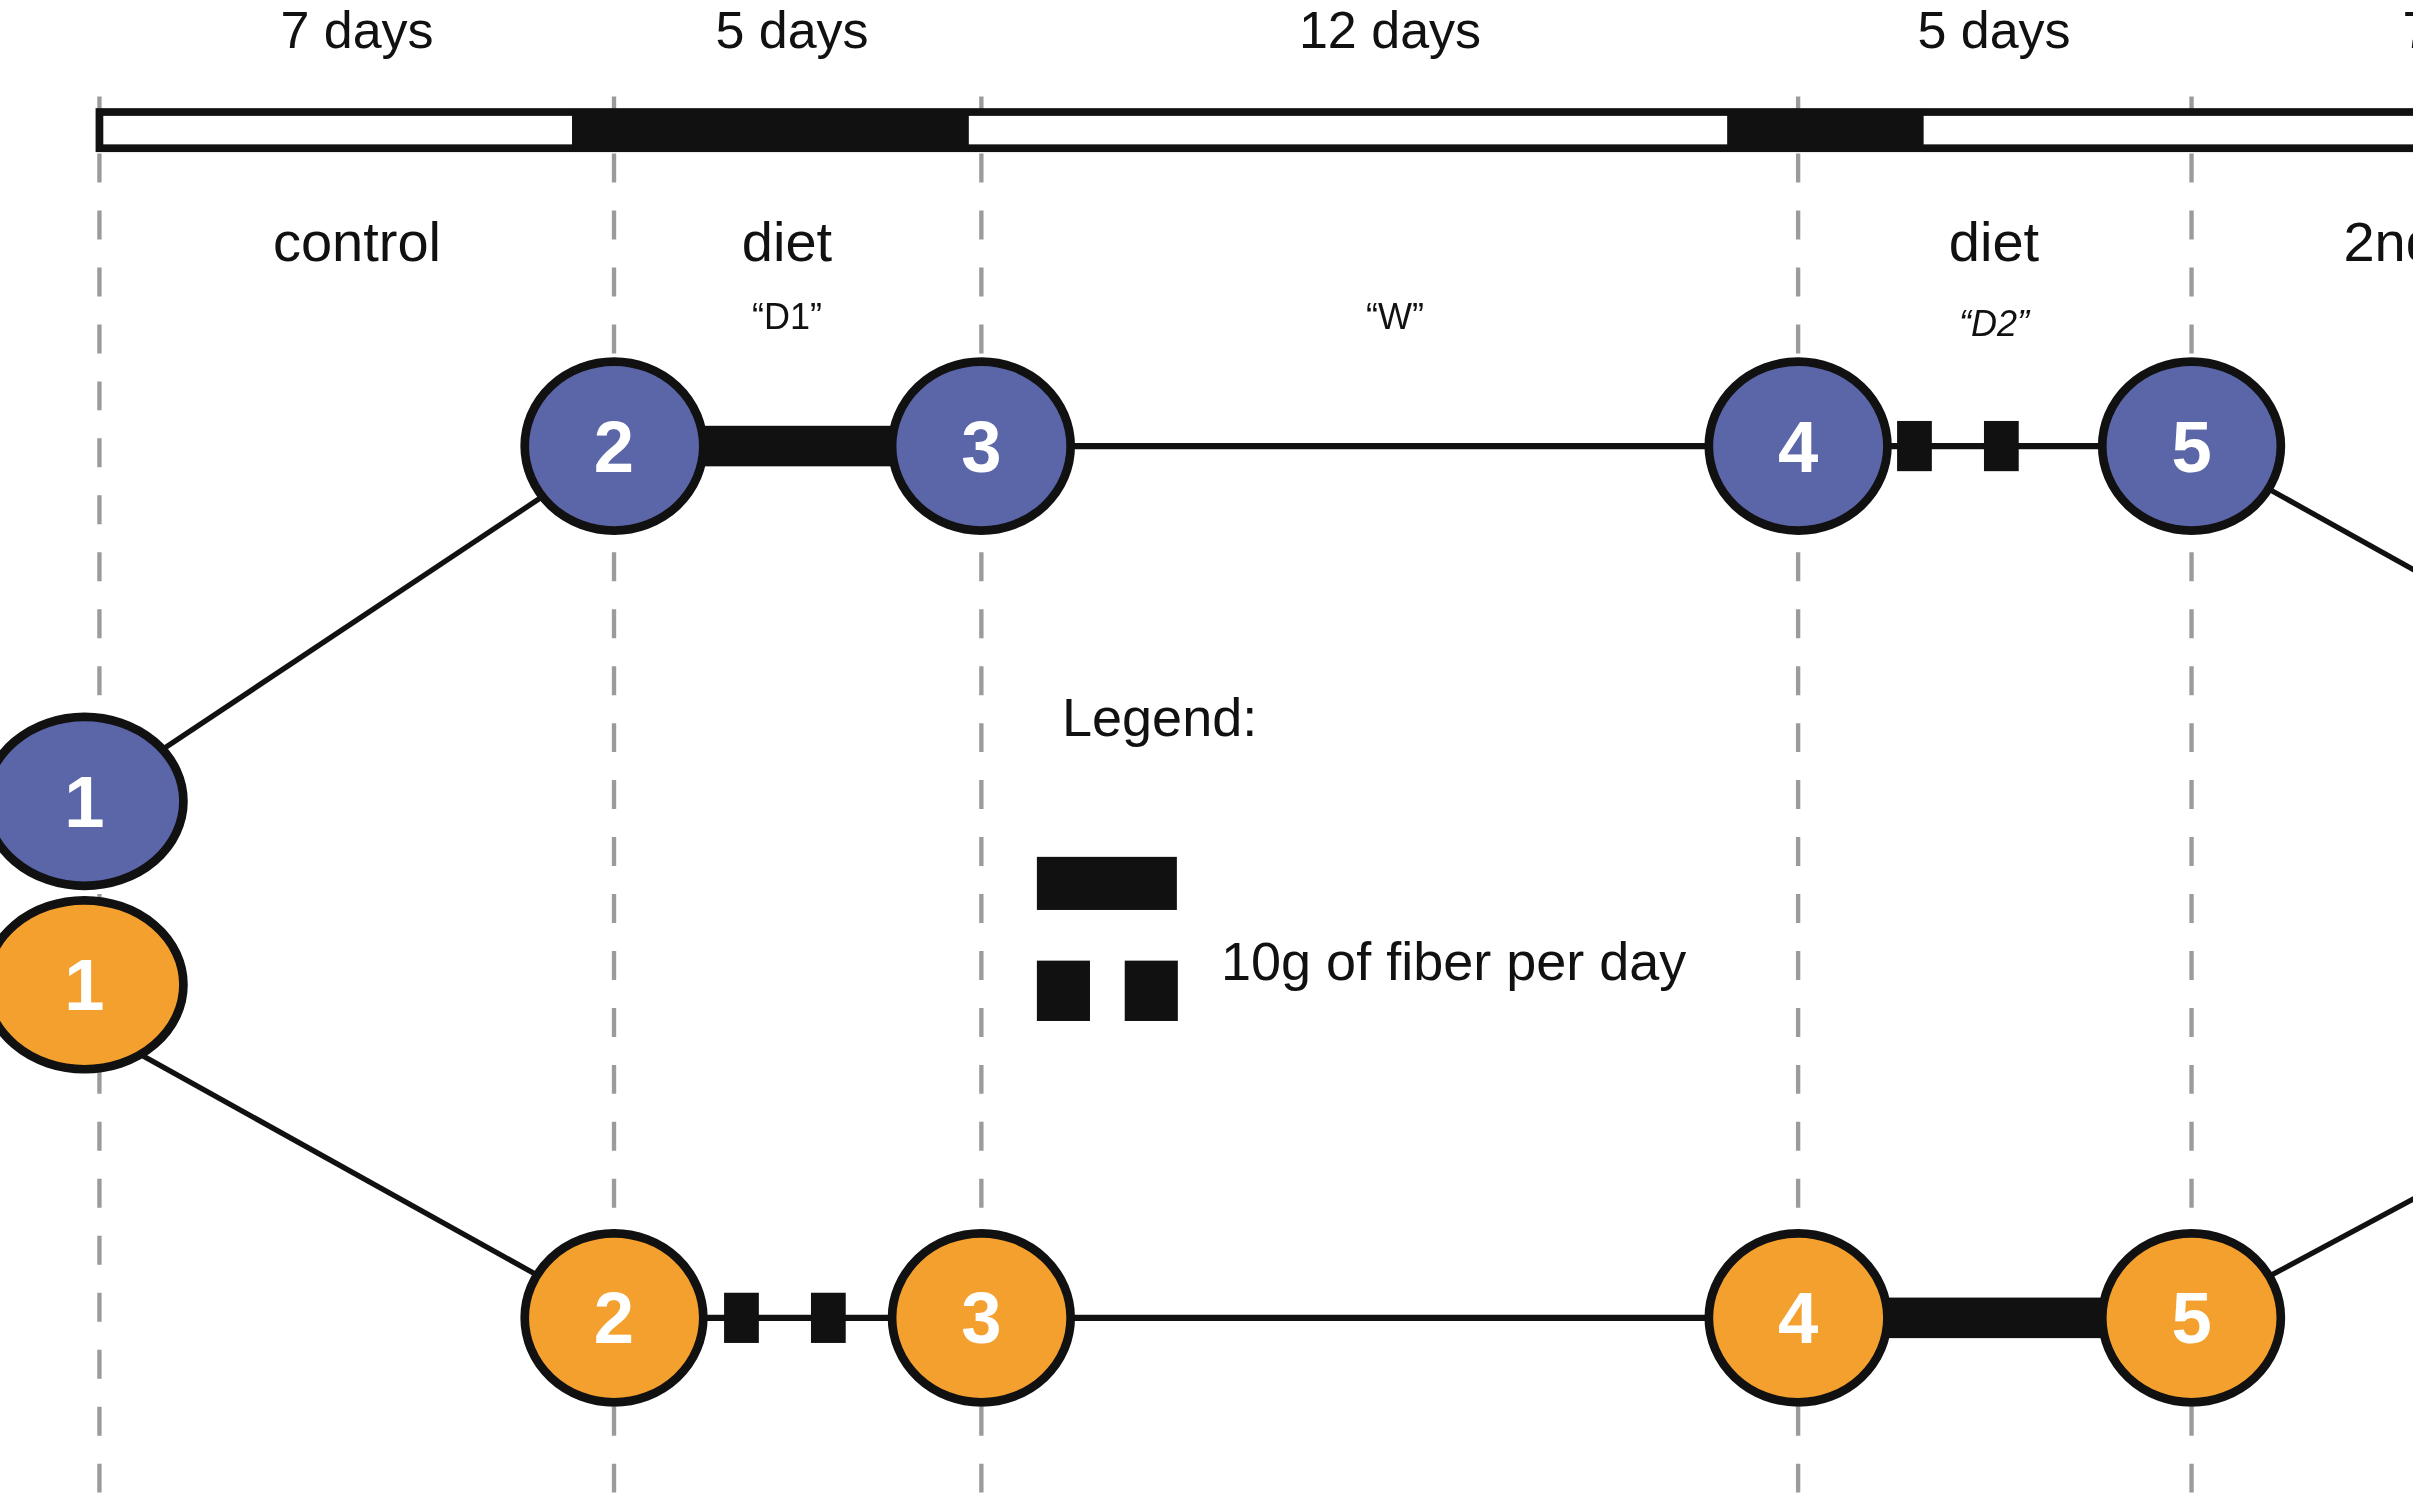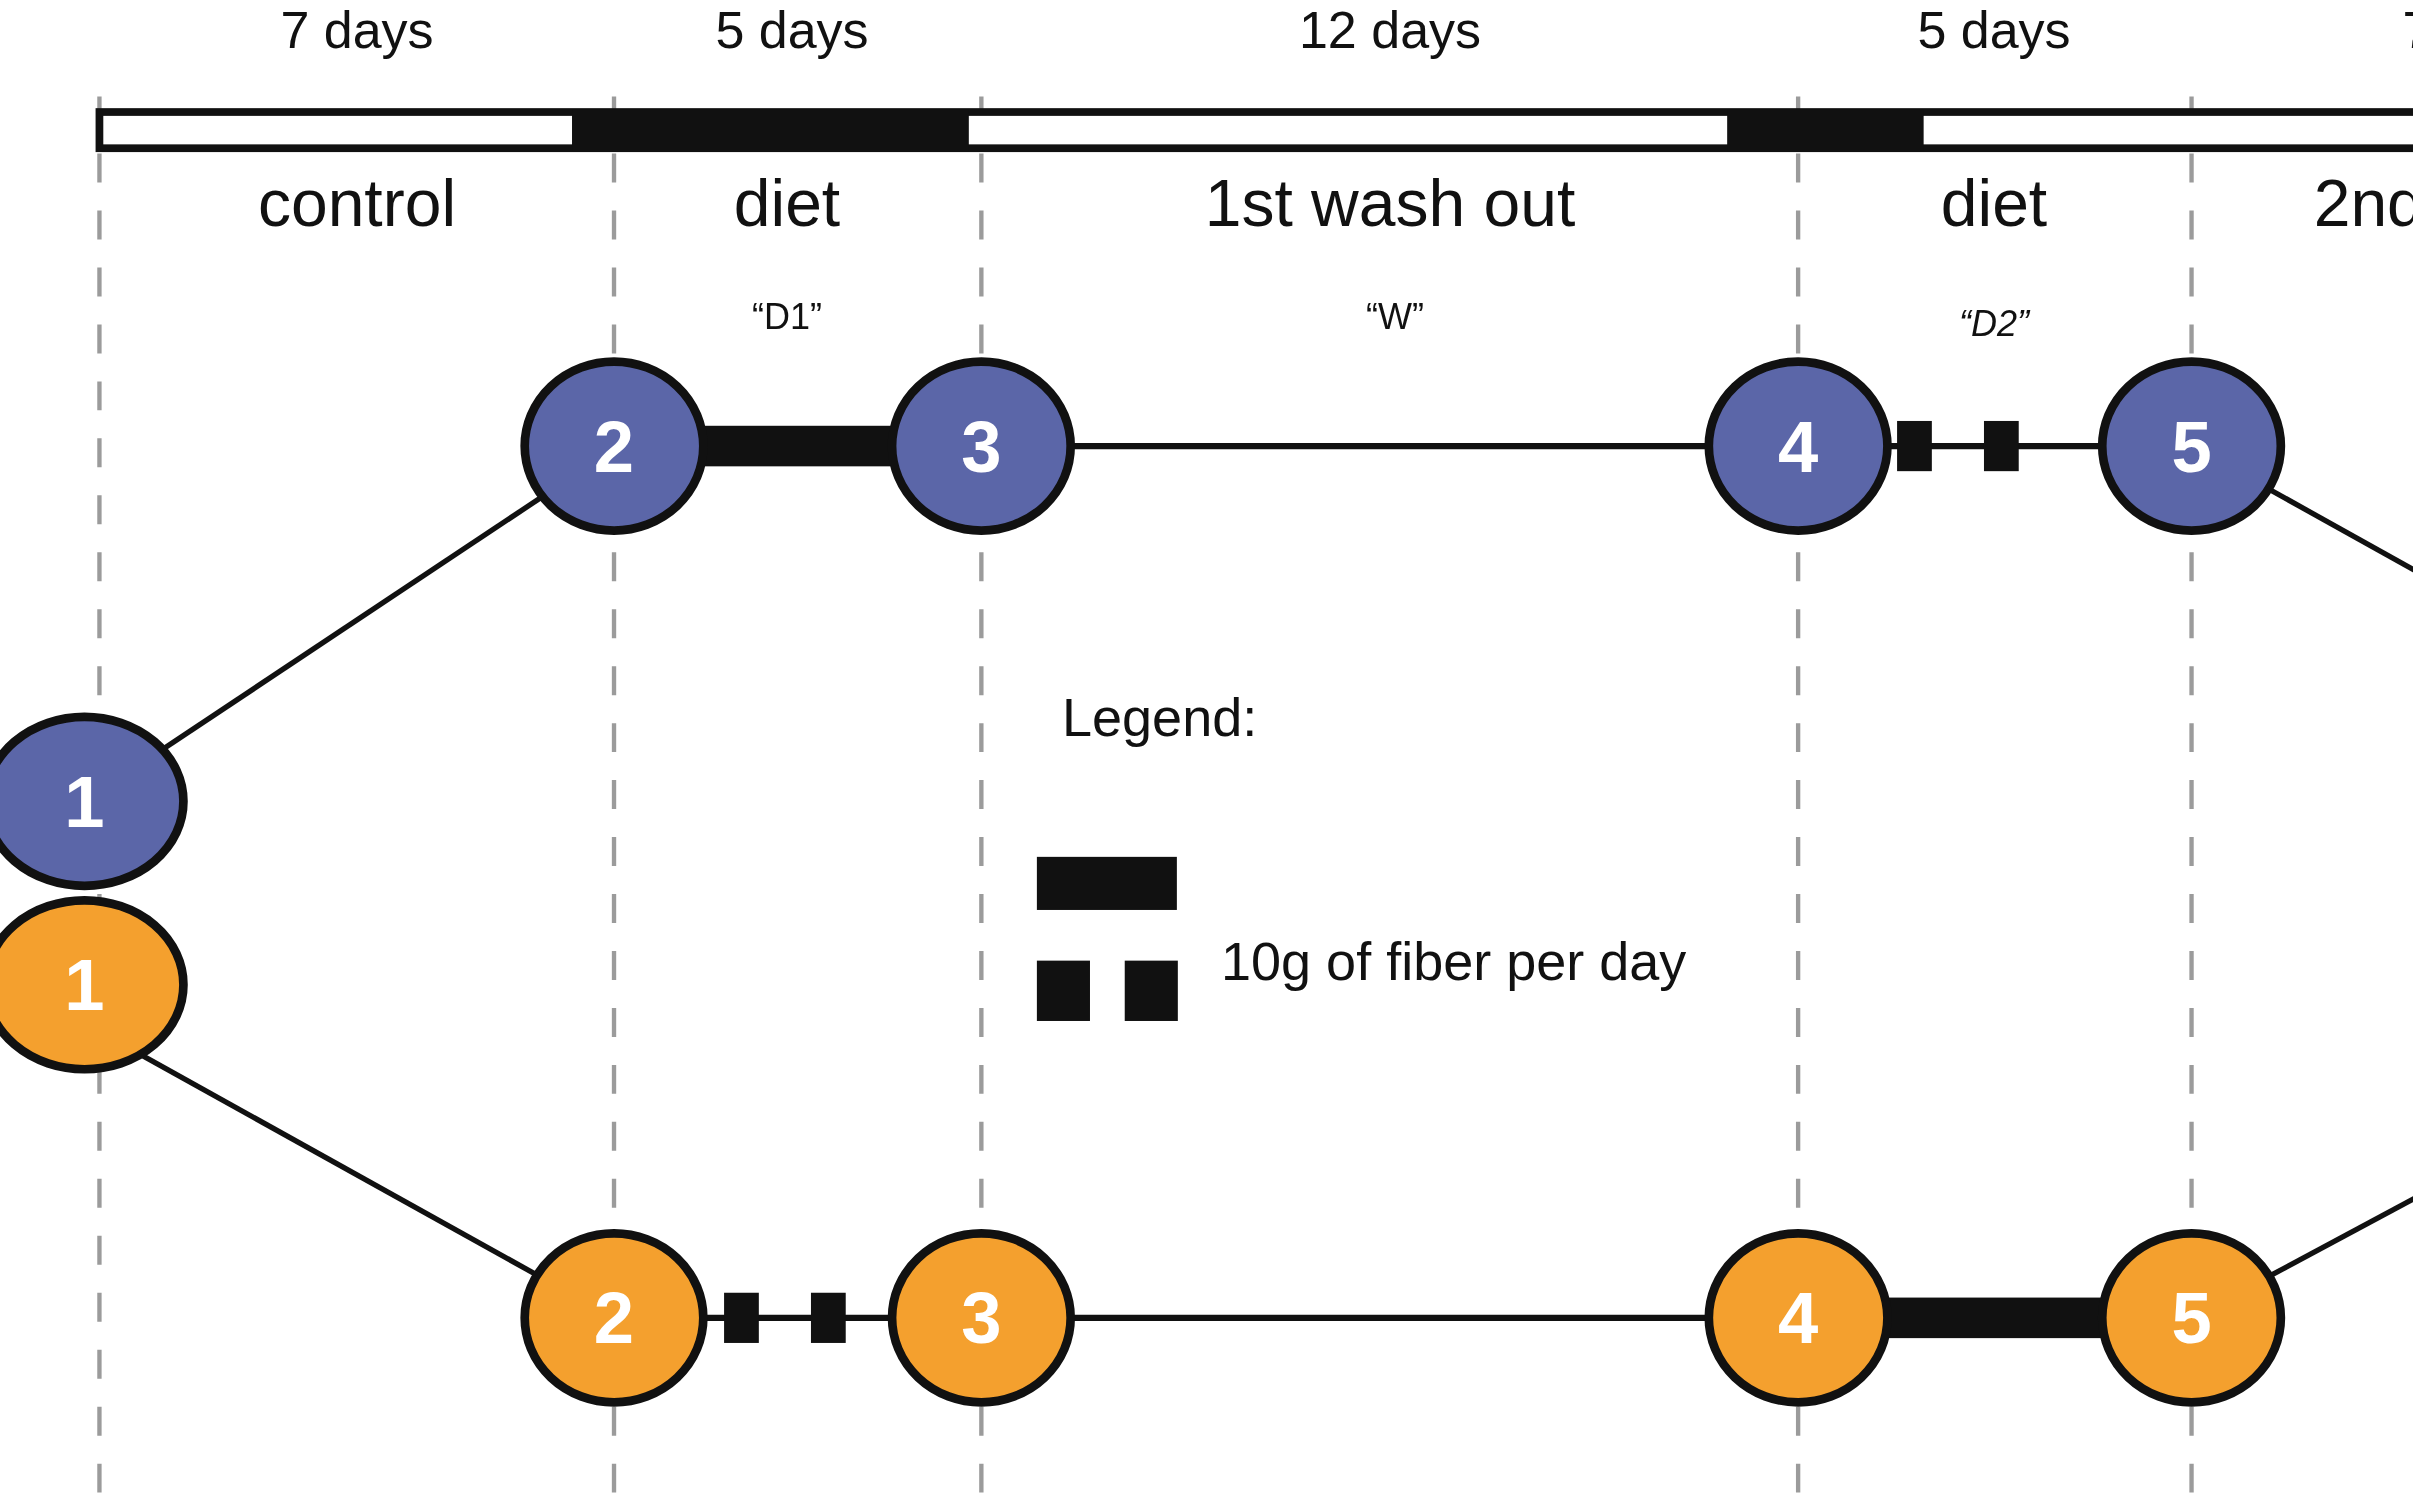"control" .phase-lbl { font-size: 66px -> 56px; margin-top: none -> 44px }
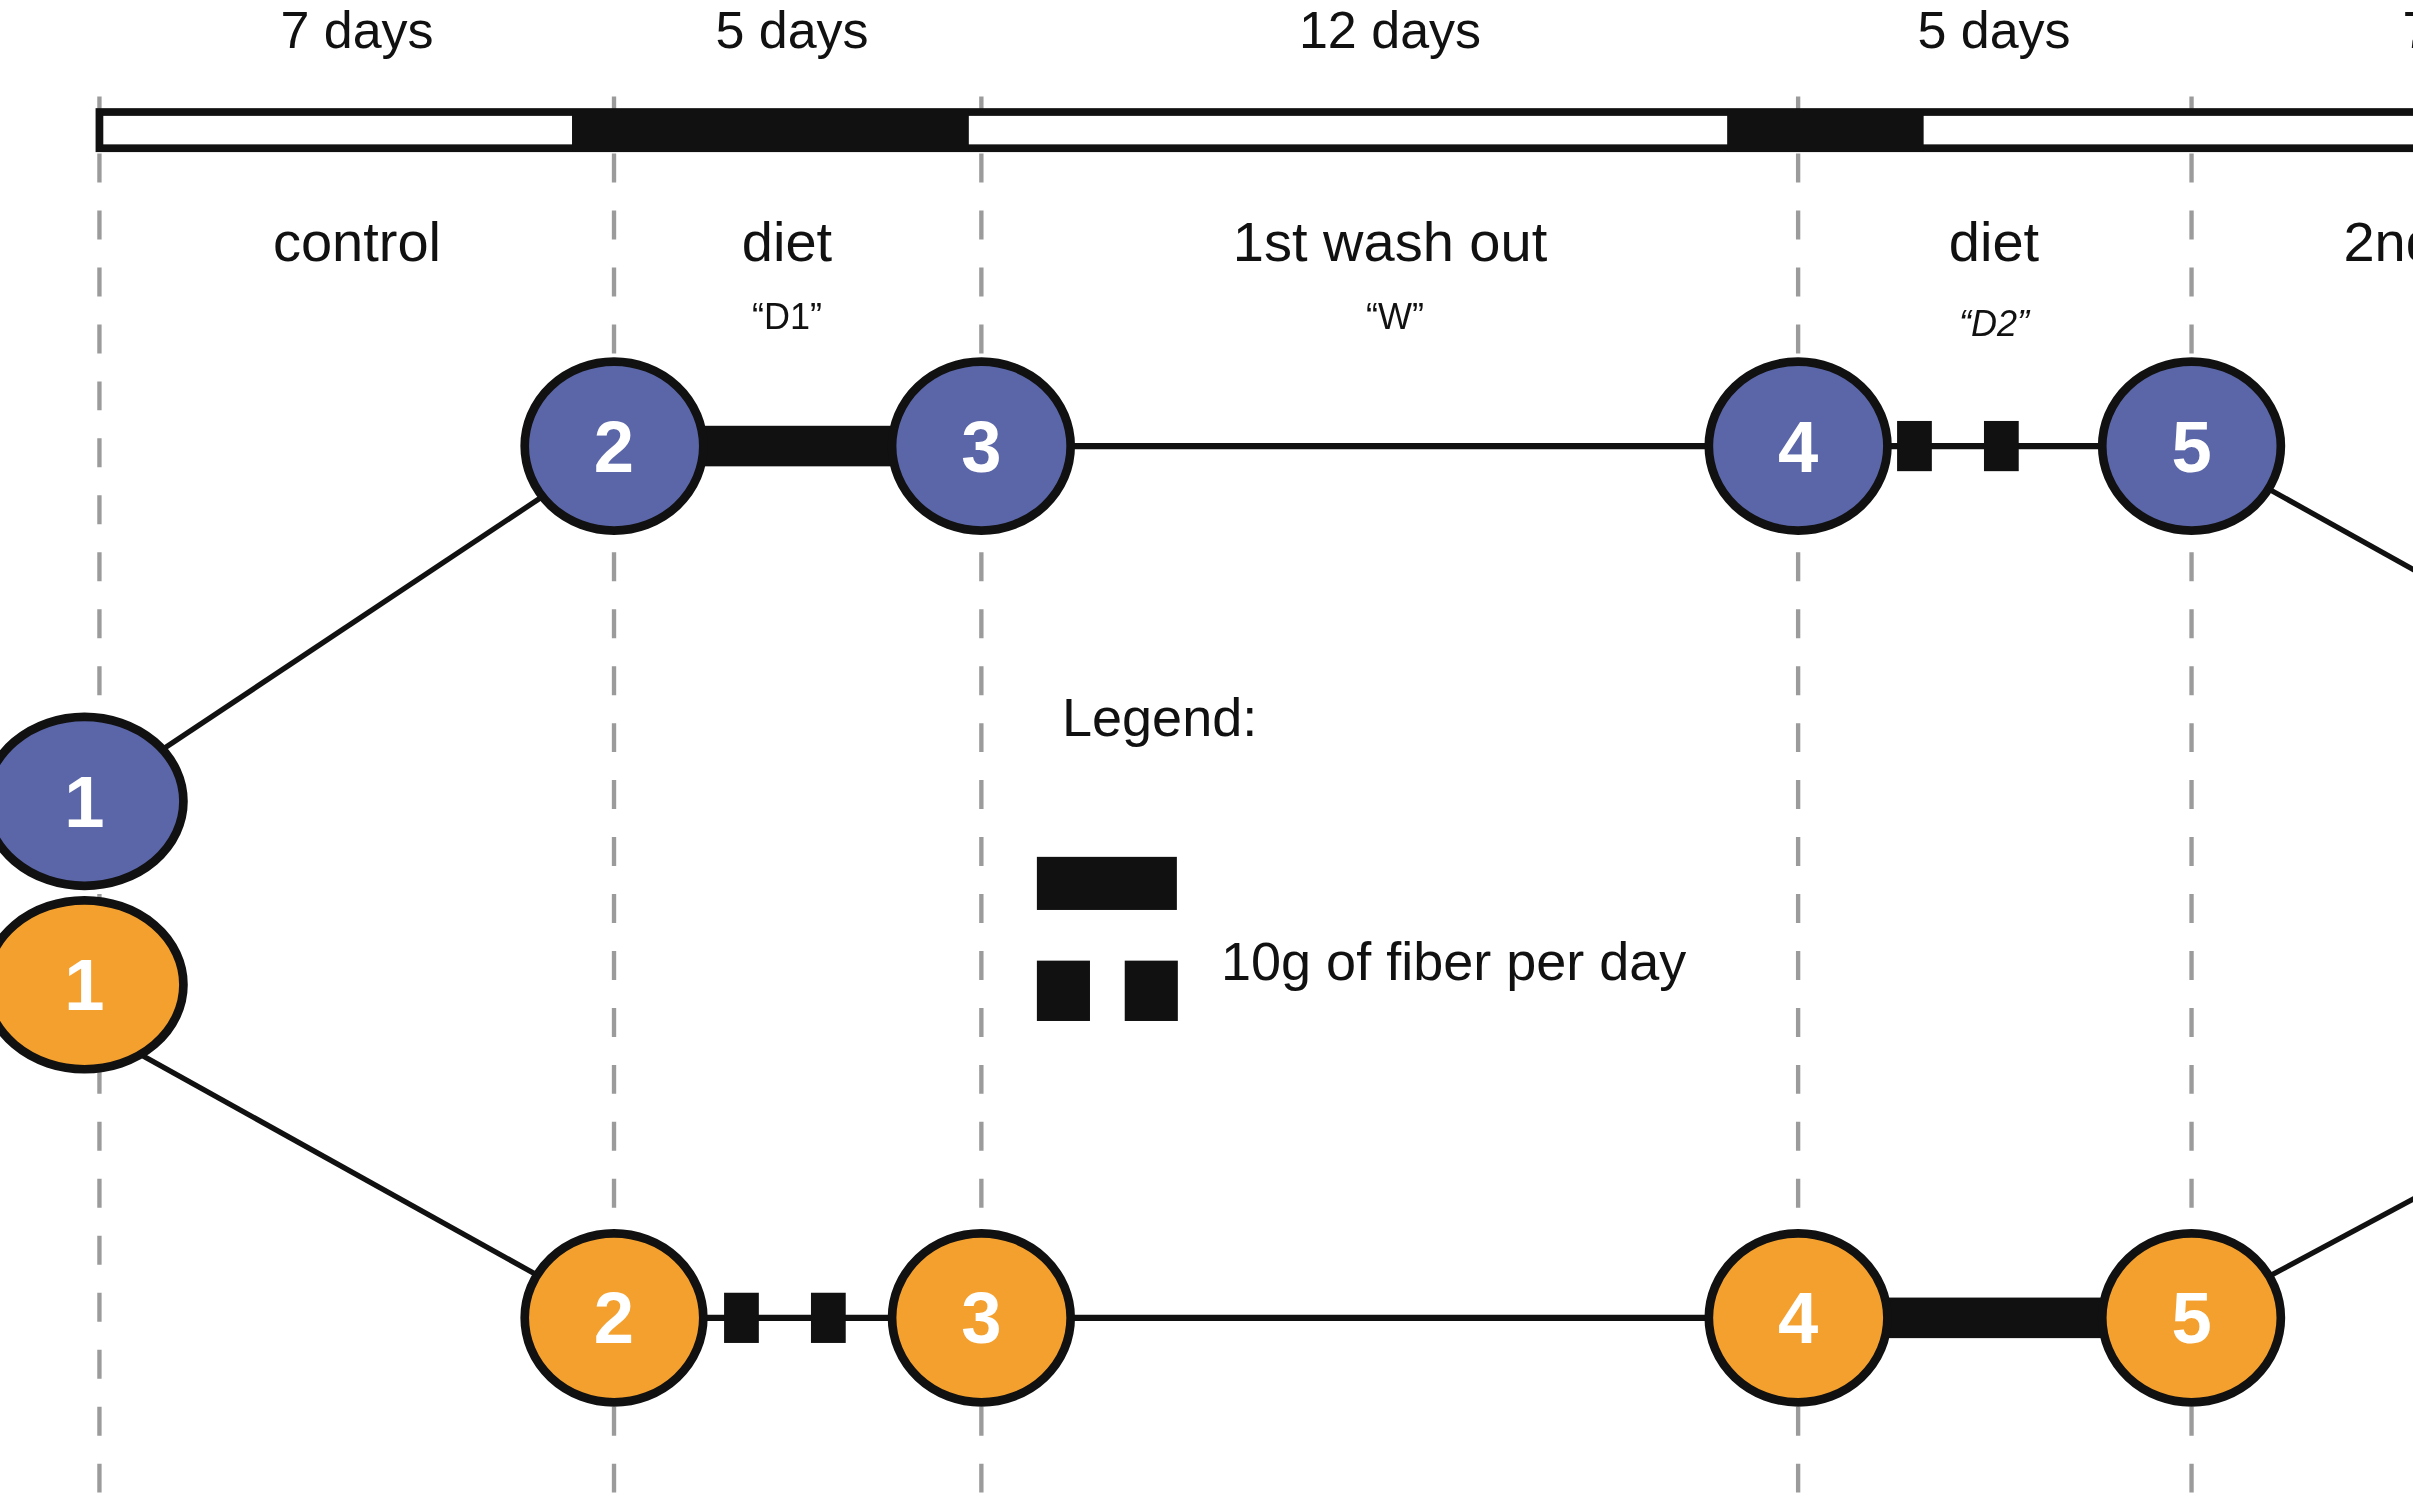"1st wash out" div.lbl { html: <div>1st wash out</div> -> none }
